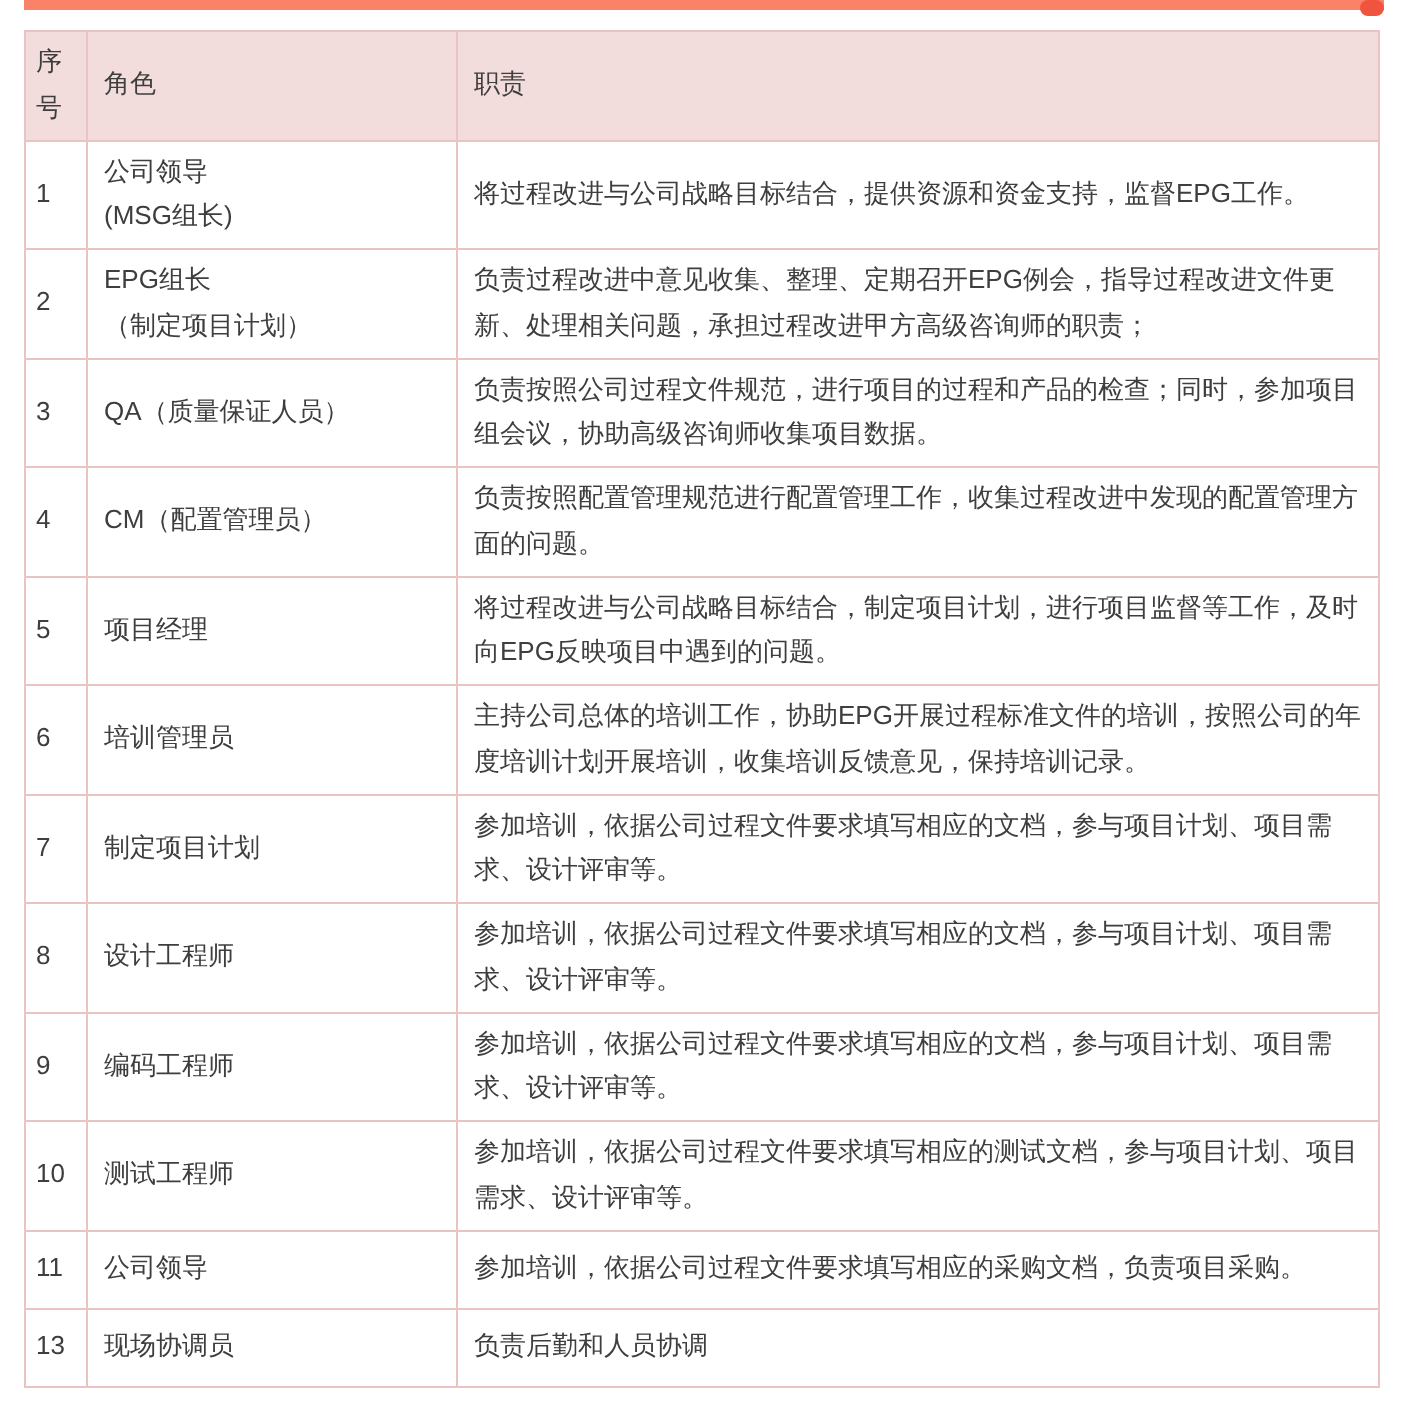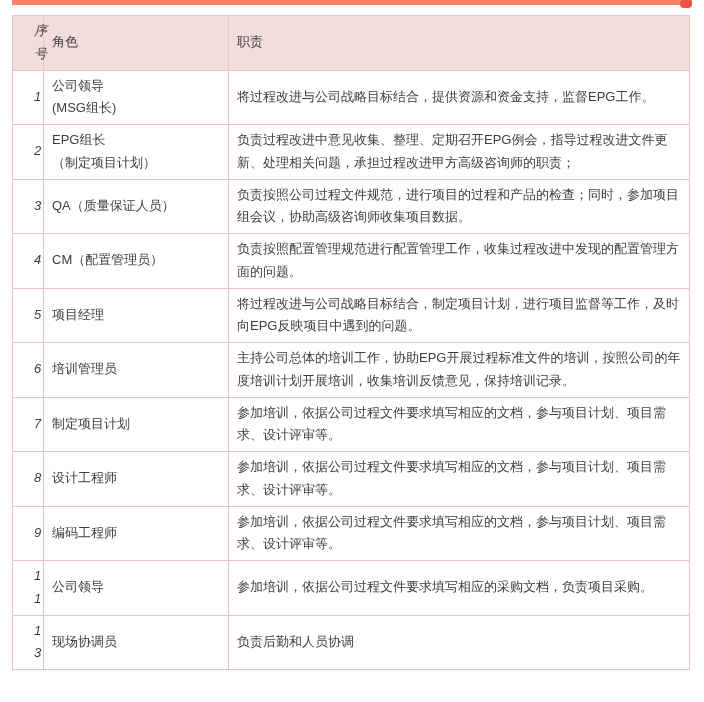"序号" .roles-table th:first-child, .roles-table td:first-child { font-style: italic -> none; padding-left: 21px -> 5px }
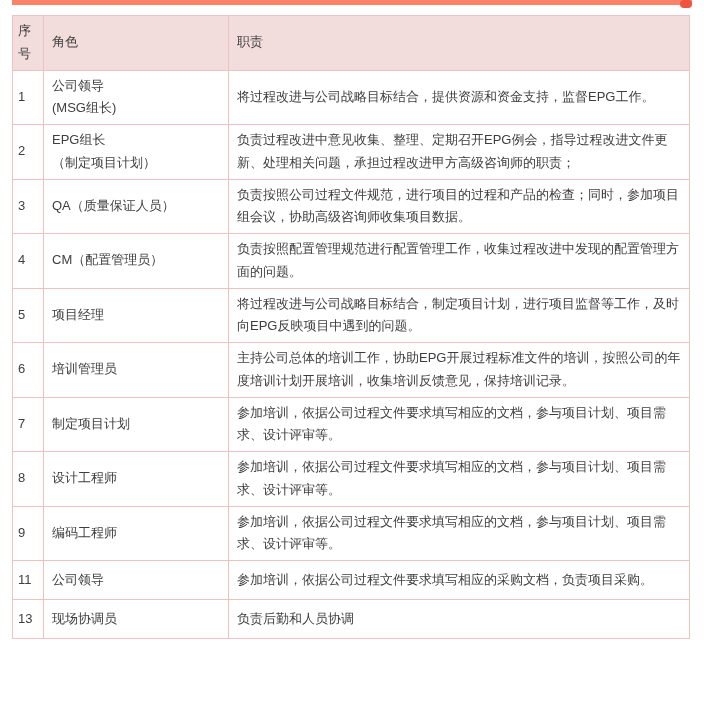"10" tr { html: none -> <tr> <td>10</td> <td>测试工程师</td> <td>参加培训，依据公司过程文件要求填写相应的测试文档，参与项目计划、项目需求、设计评审等。</td> </tr> }
